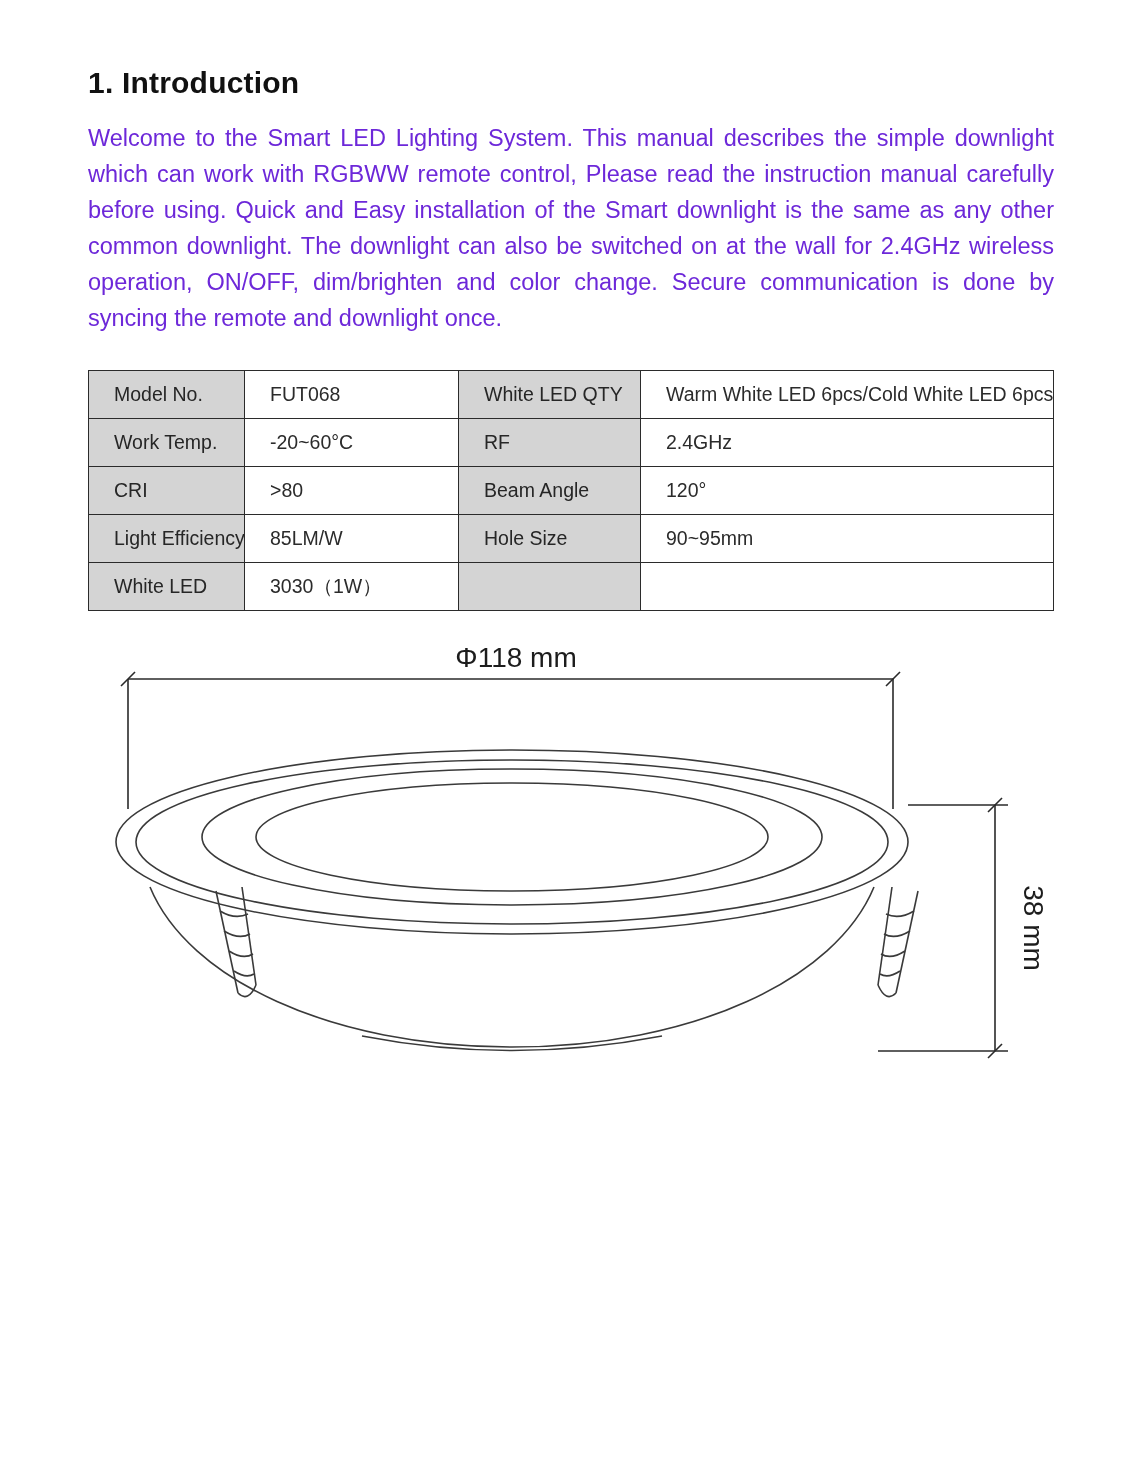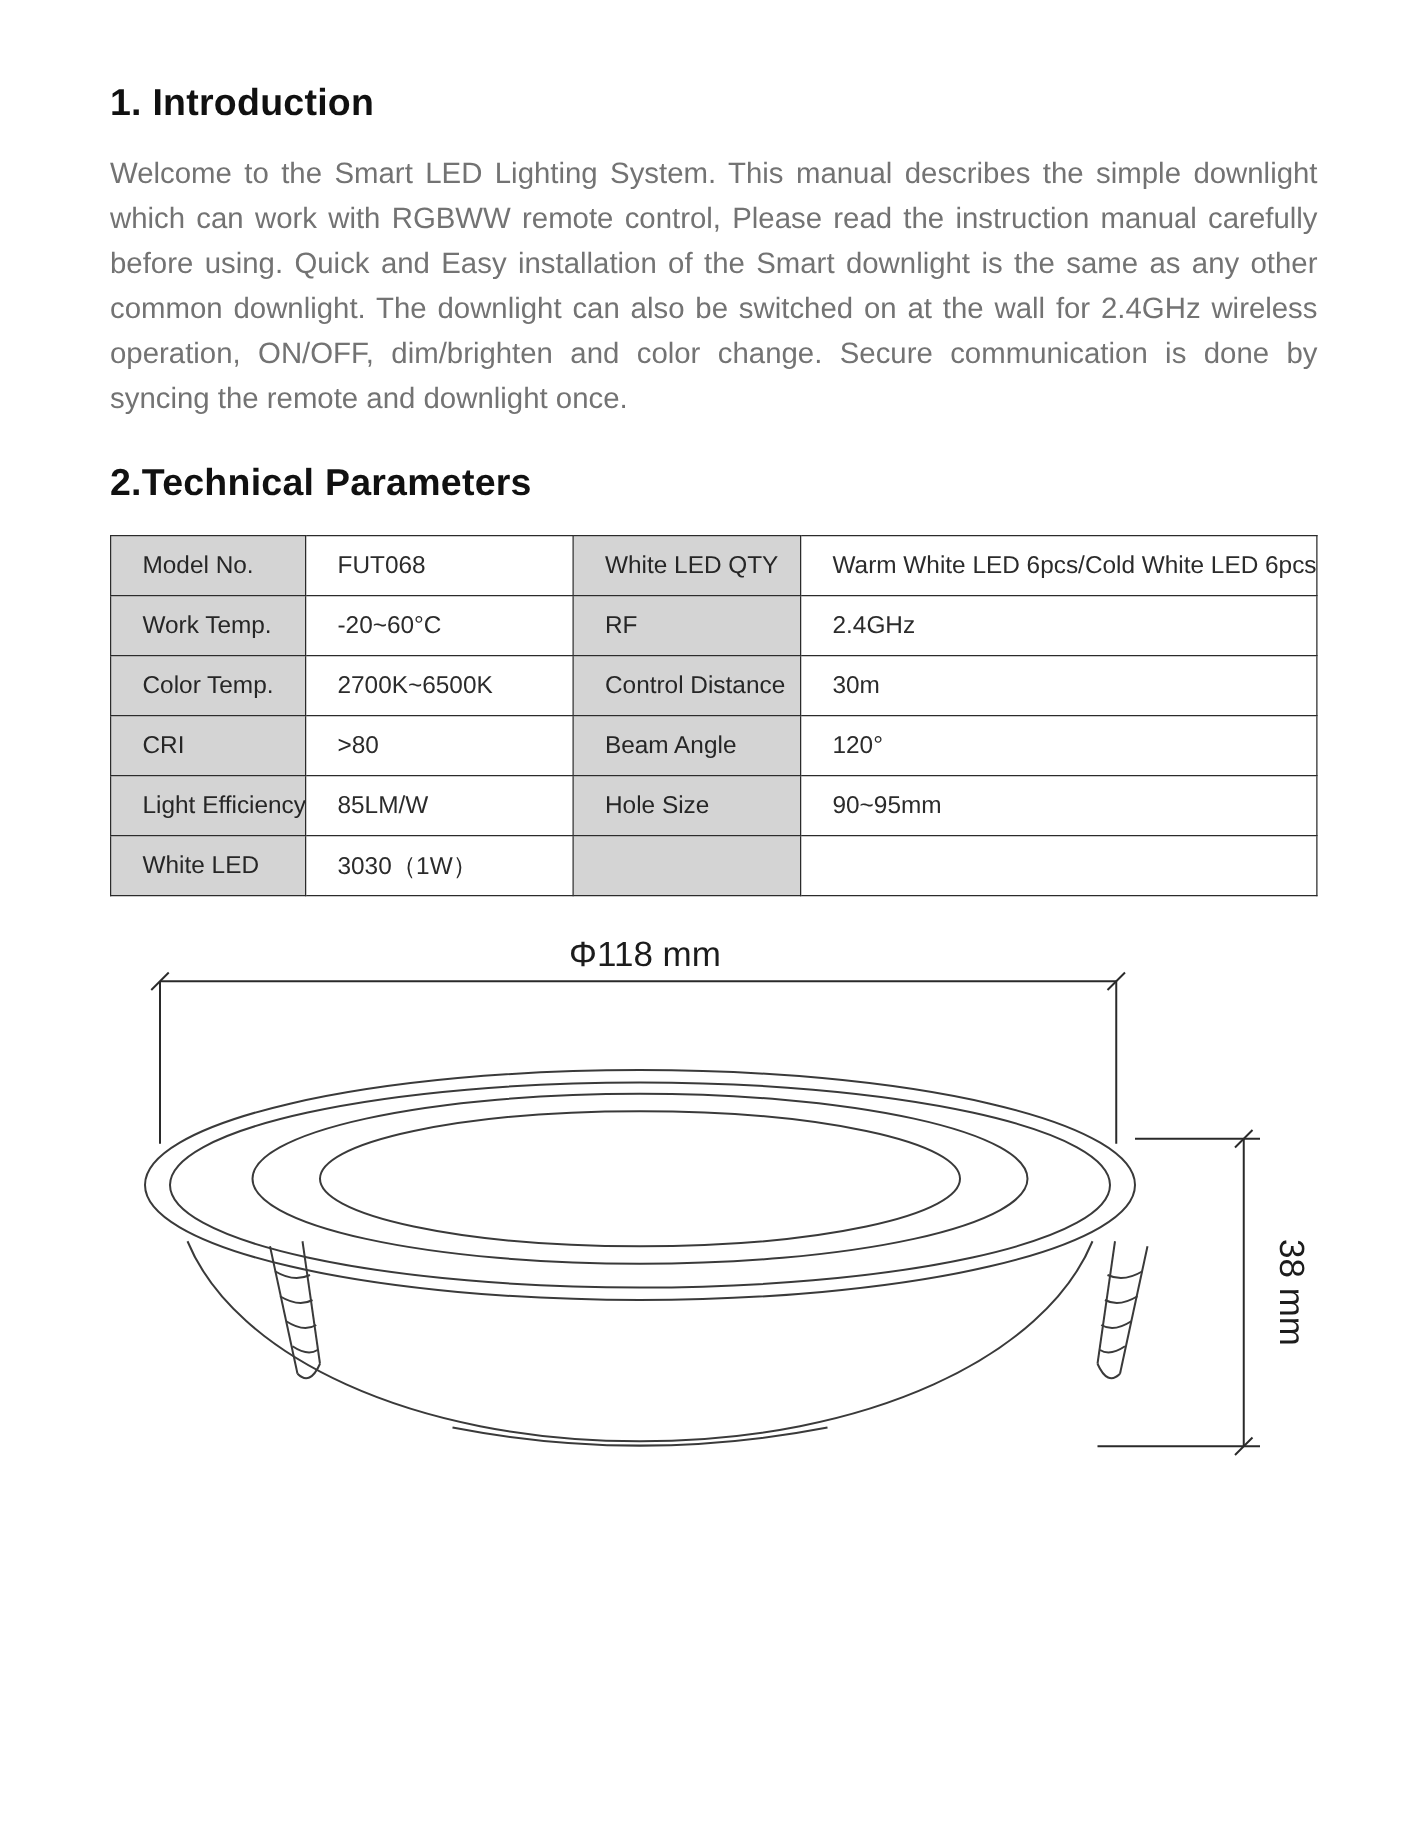"Welcome to the Smart LED" p.intro-body { color: #737373 -> #6d28d9 }
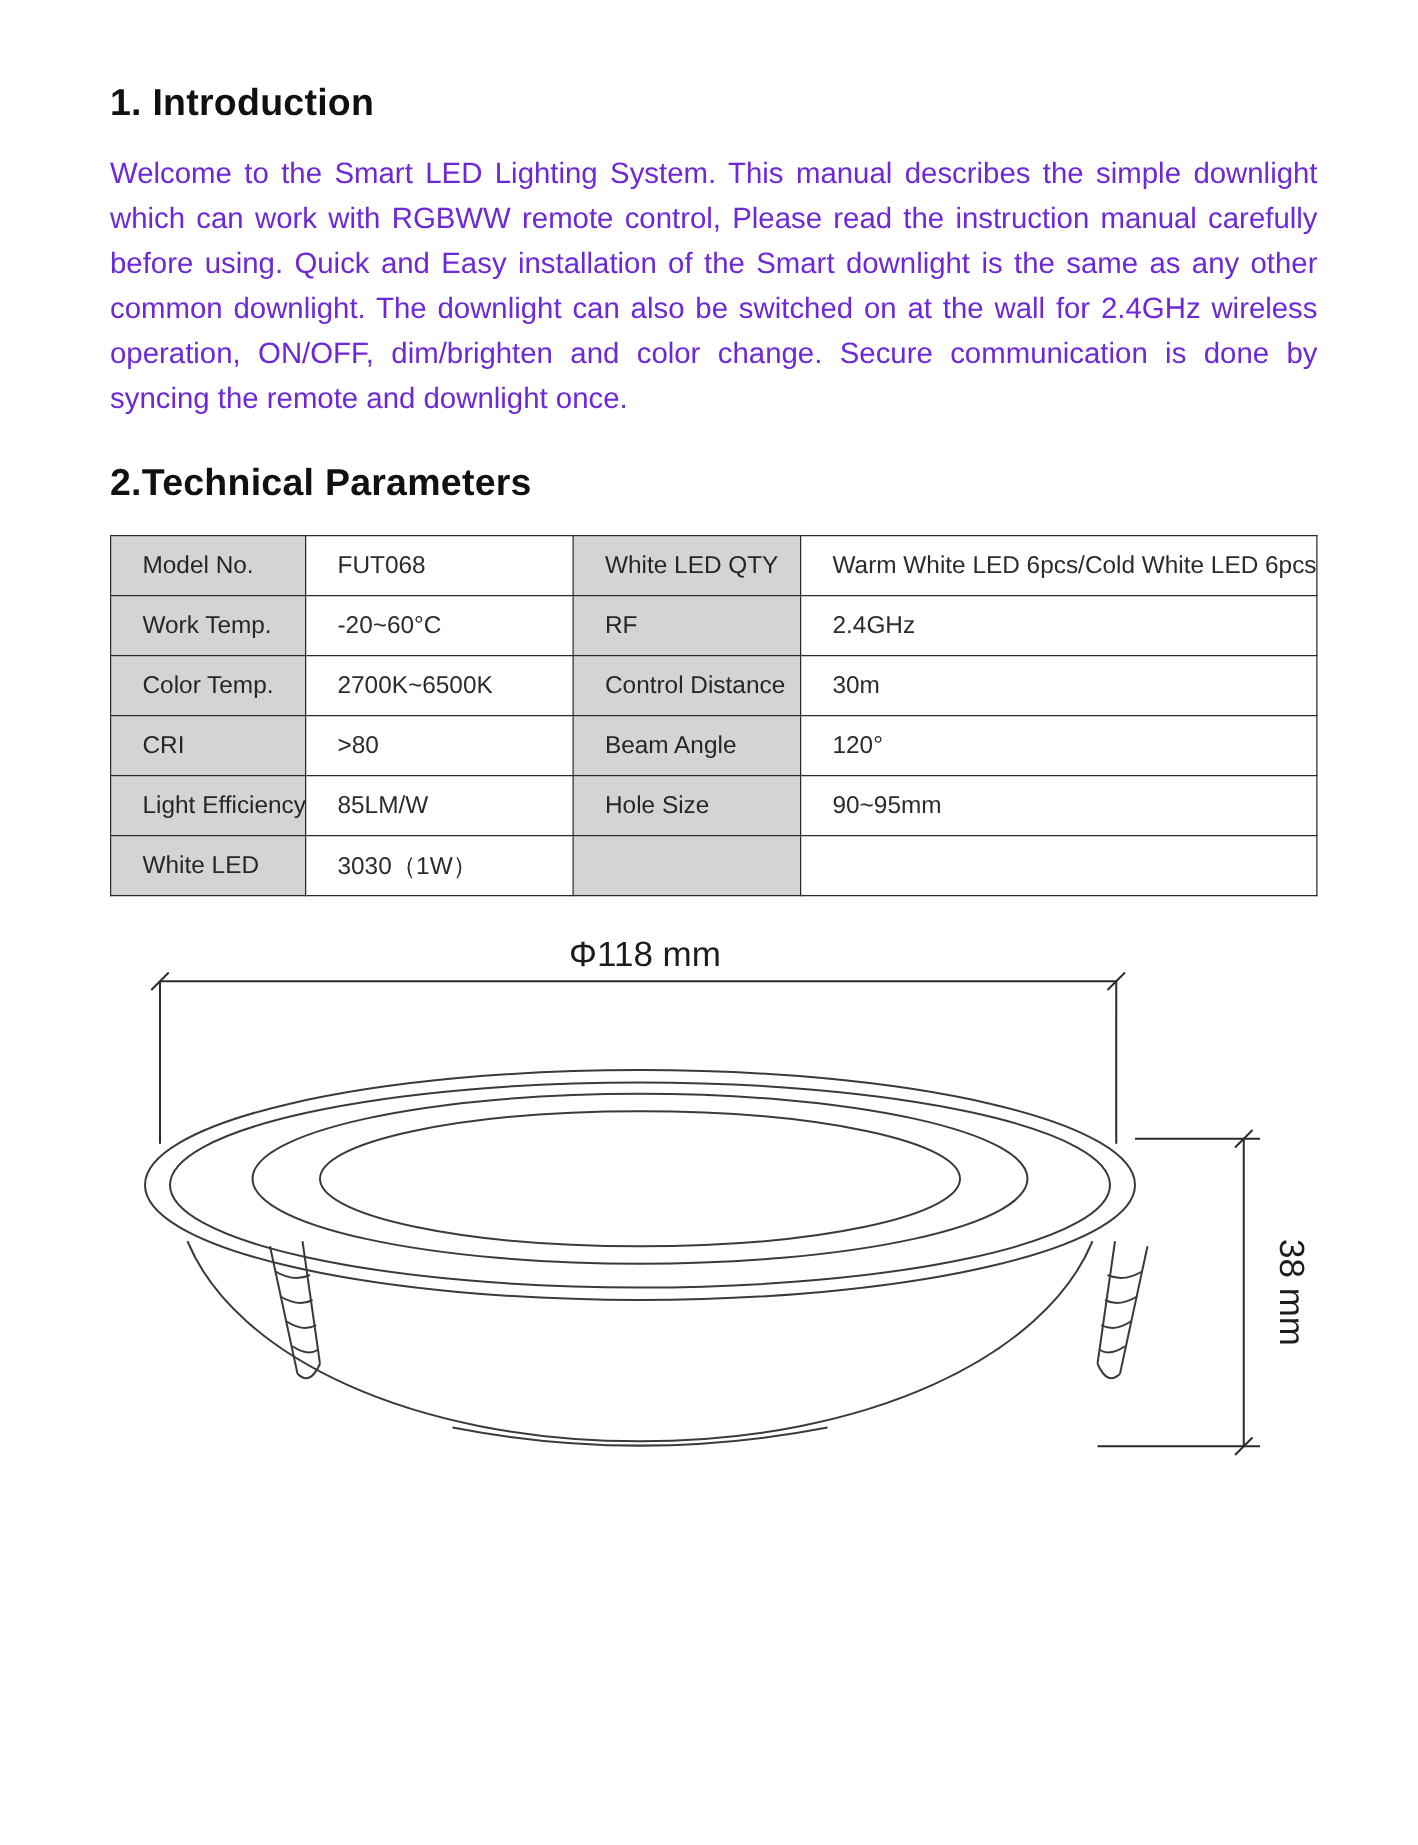"2.Technical Parameters" h2.sec-heading { html: <h2>2.Technical Parameters</h2> -> none }
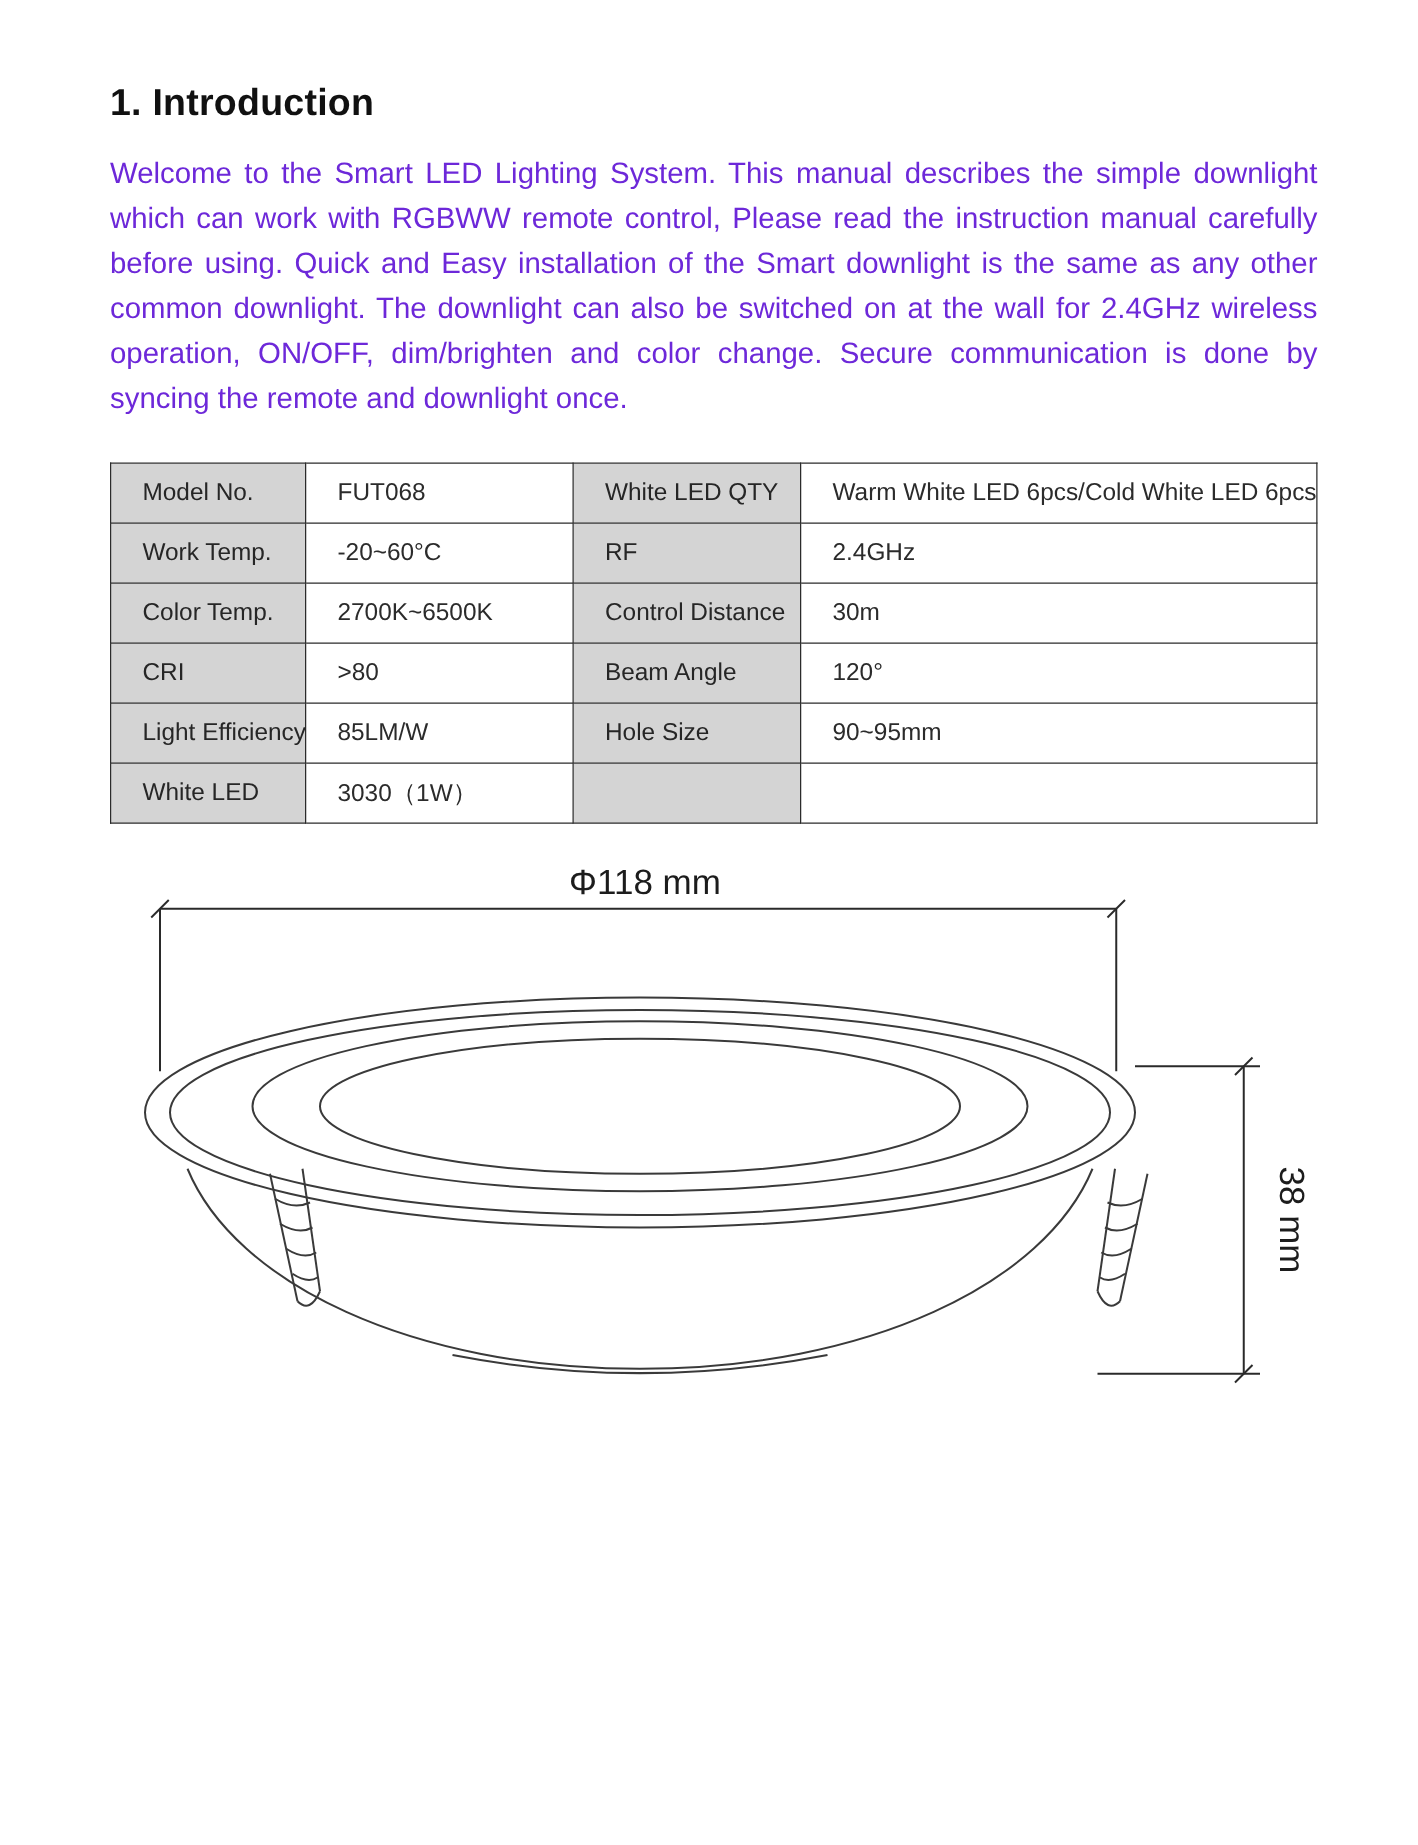"Color Temp." tr { html: <tr> <td>Color Temp.</td> <td>2700K~6500K</td> <td>Control Distance</td> <td>30m</td> </tr> -> none }
